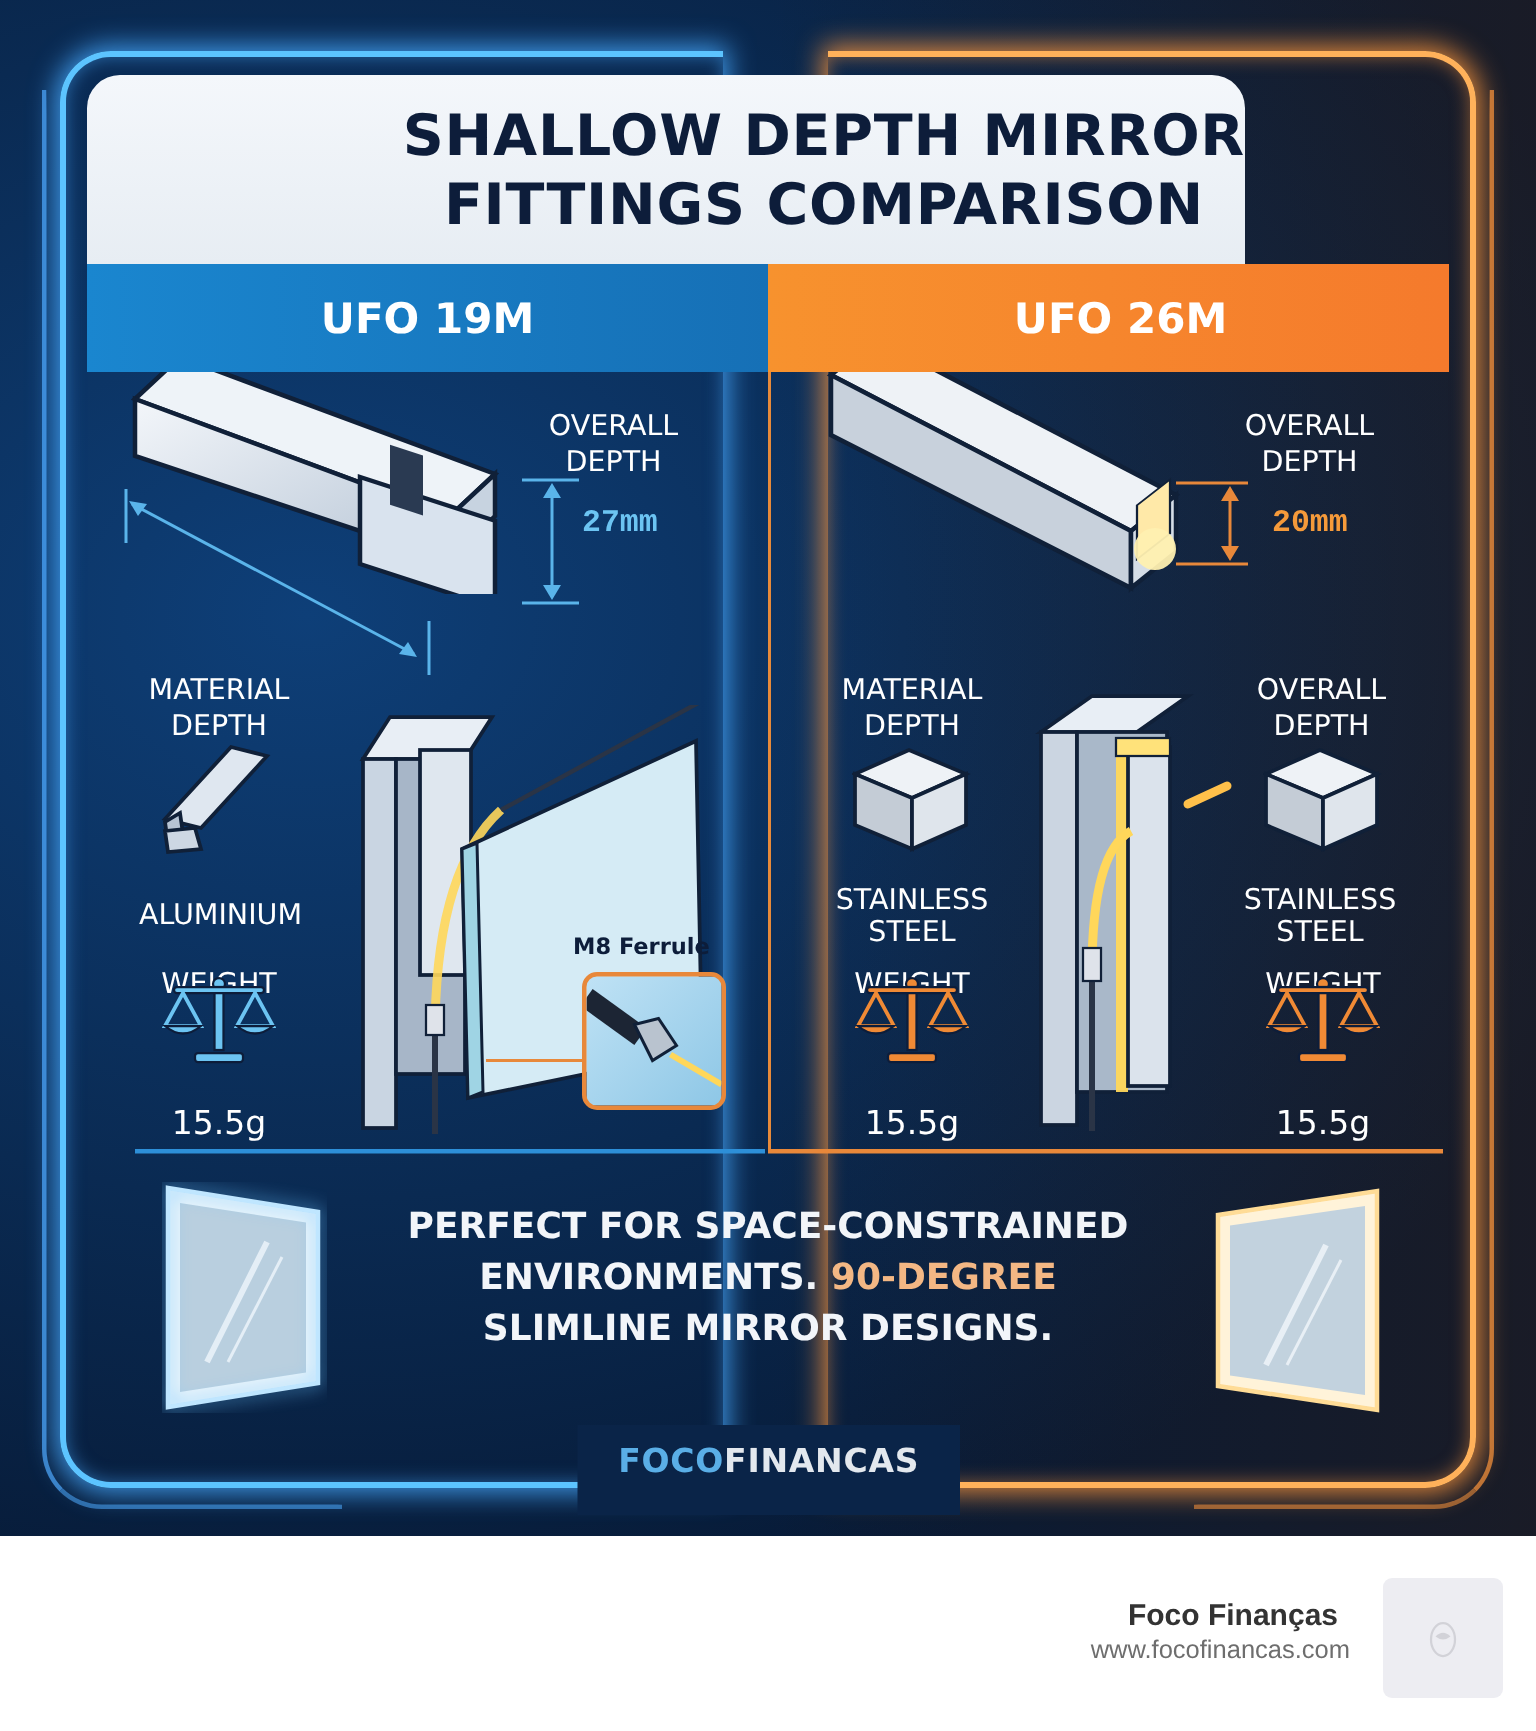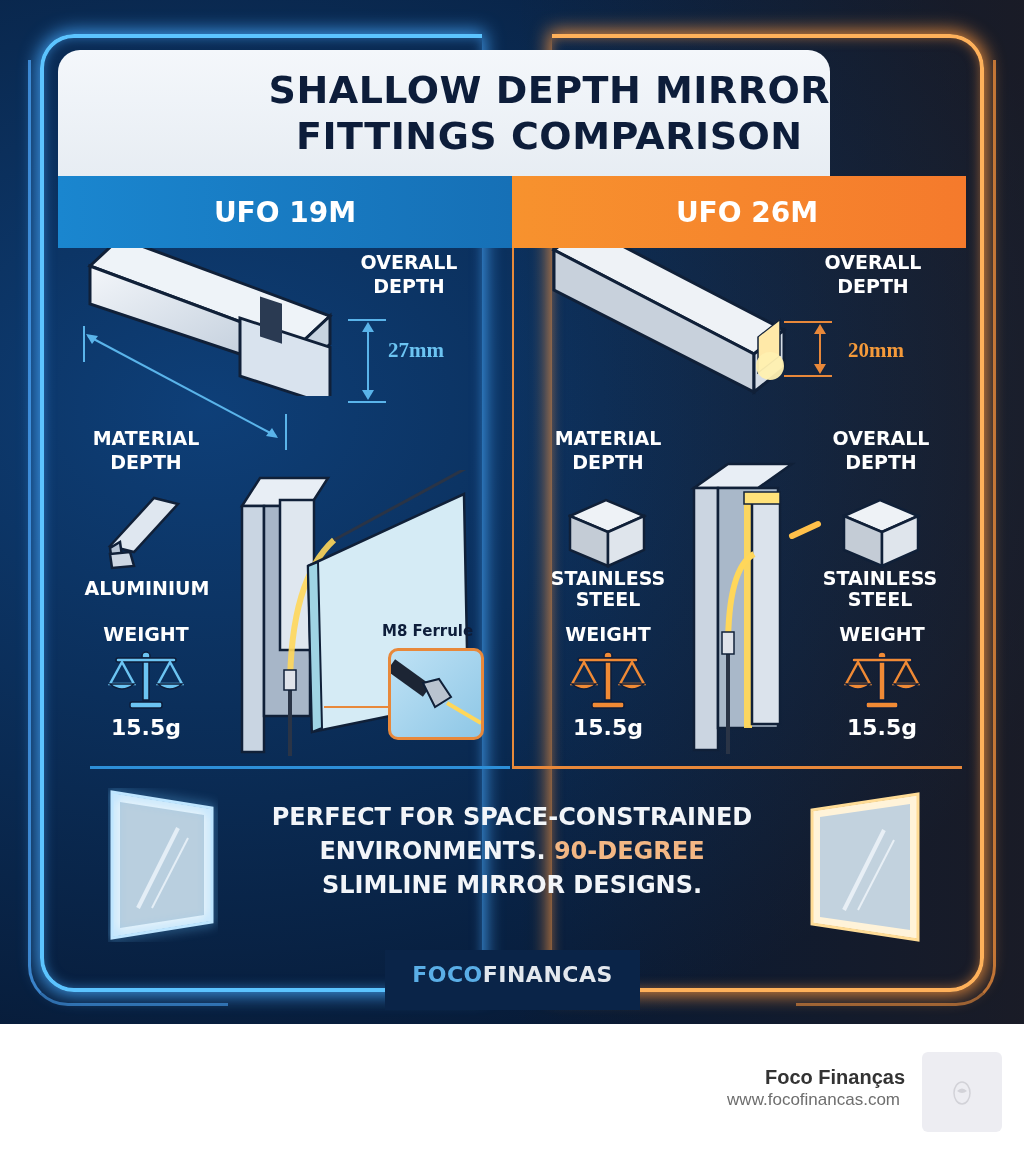"OVERALL" .lbl { font-weight: 700 -> 400; margin-top: none -> 22px }
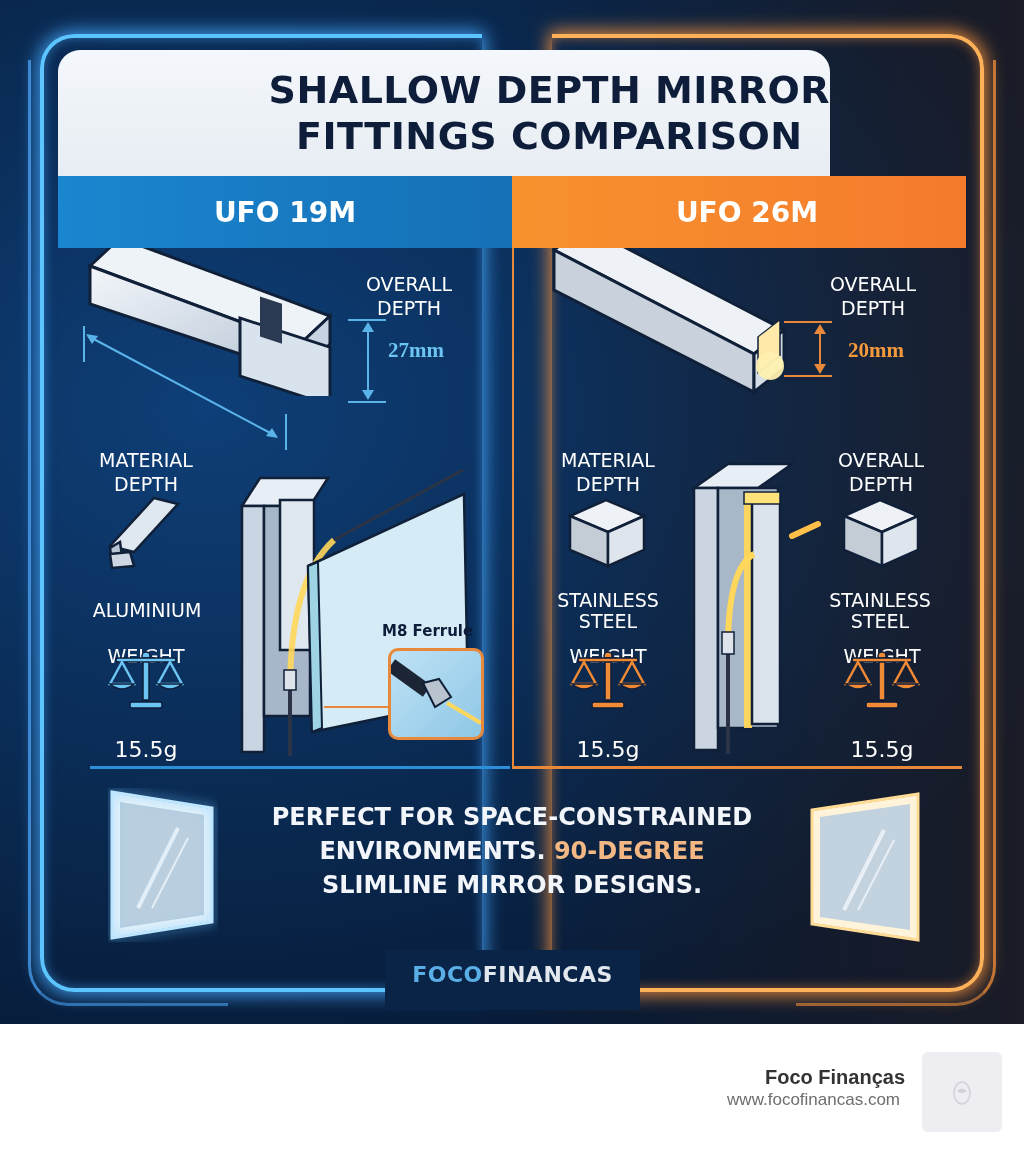"27mm" .dim { font-family: Liberation Serif, serif -> Liberation Mono, monospace }
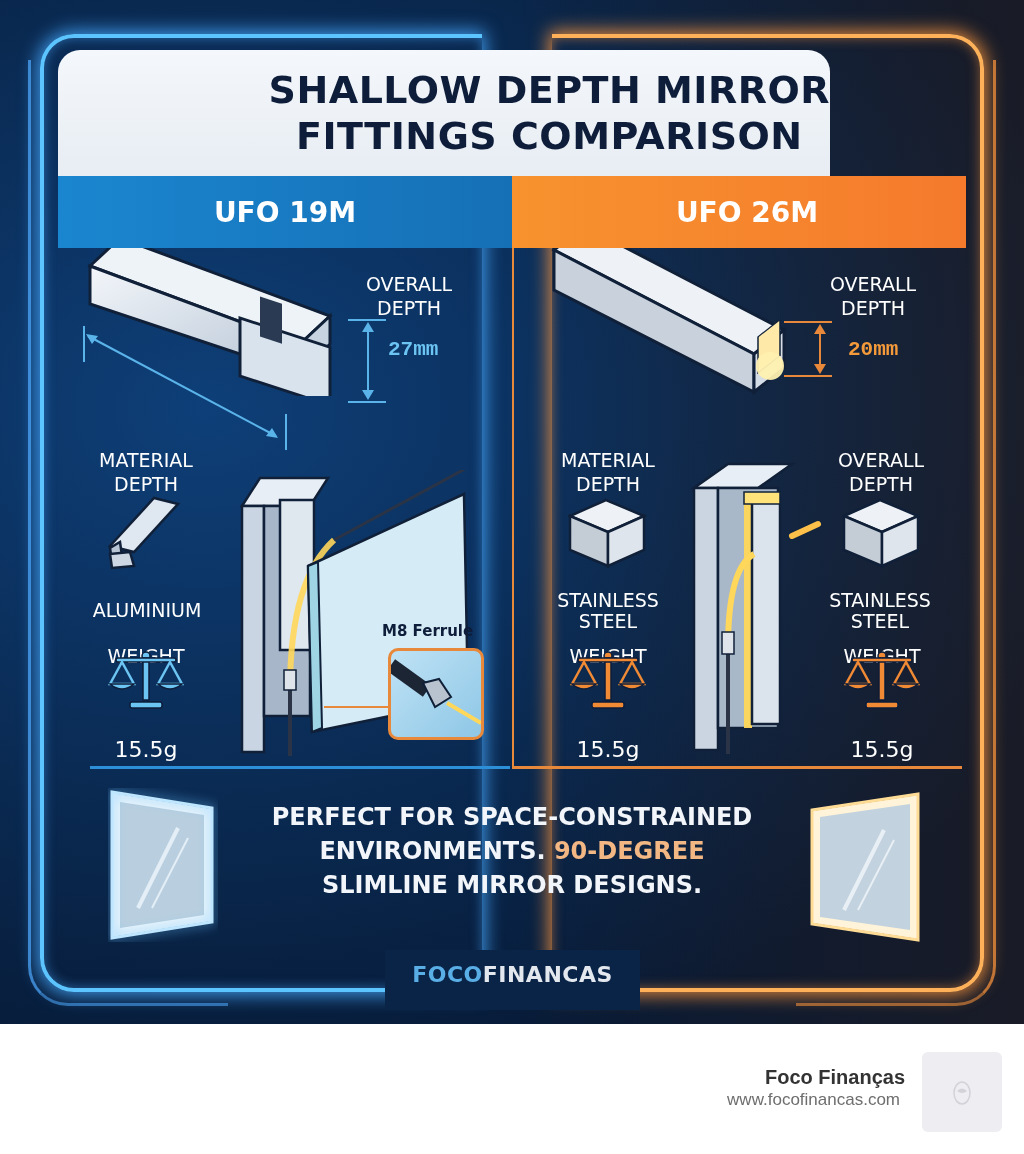"Foco Finanças" .footer-name { right: 119px -> 132px }
